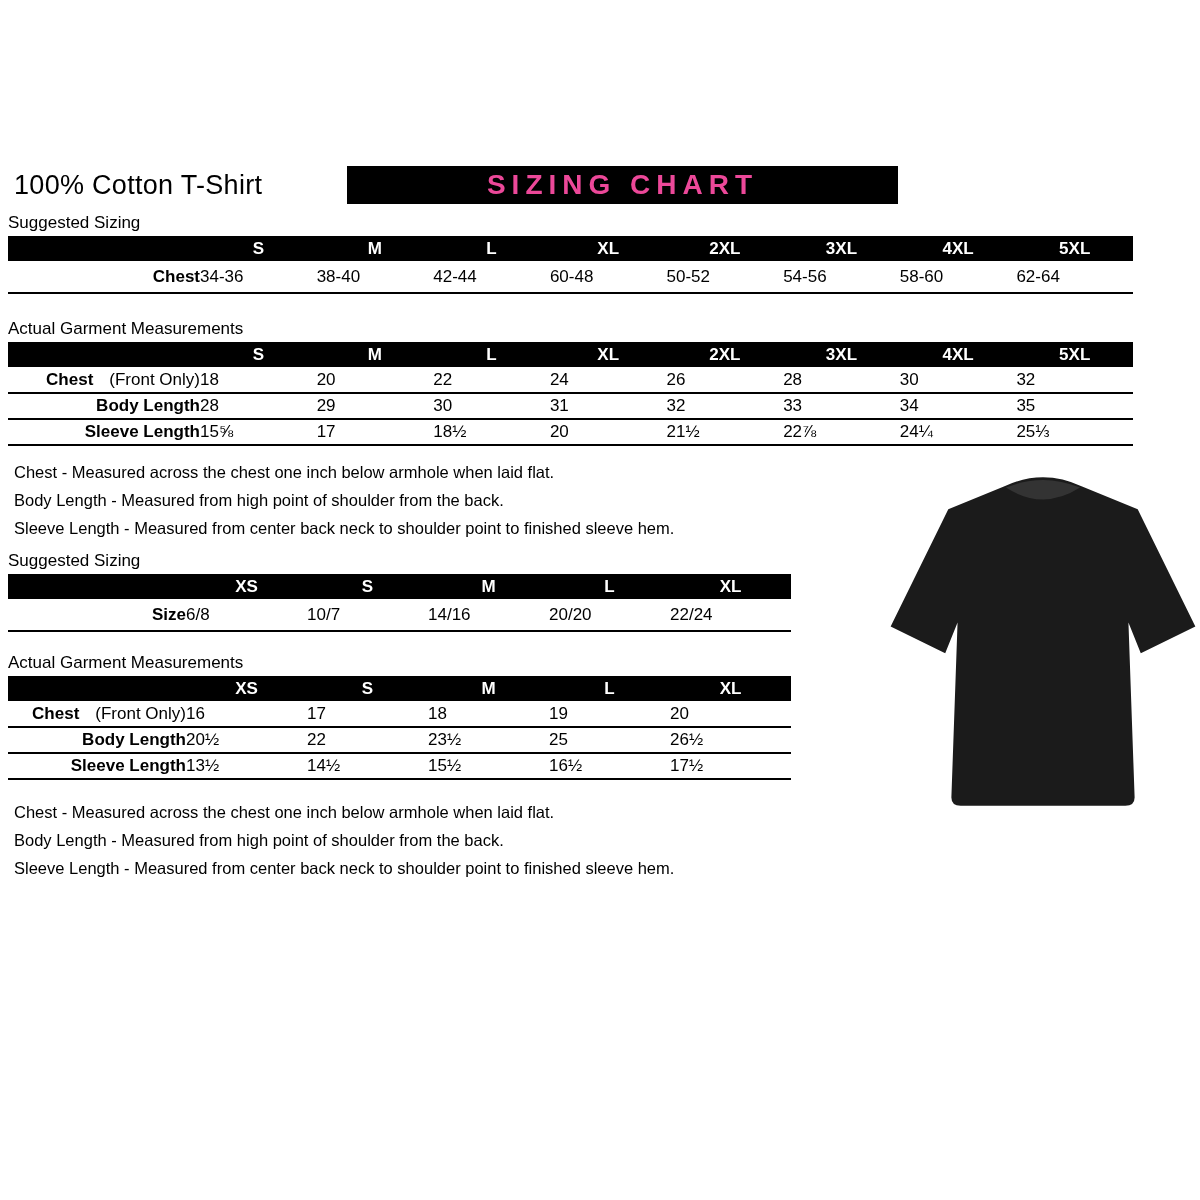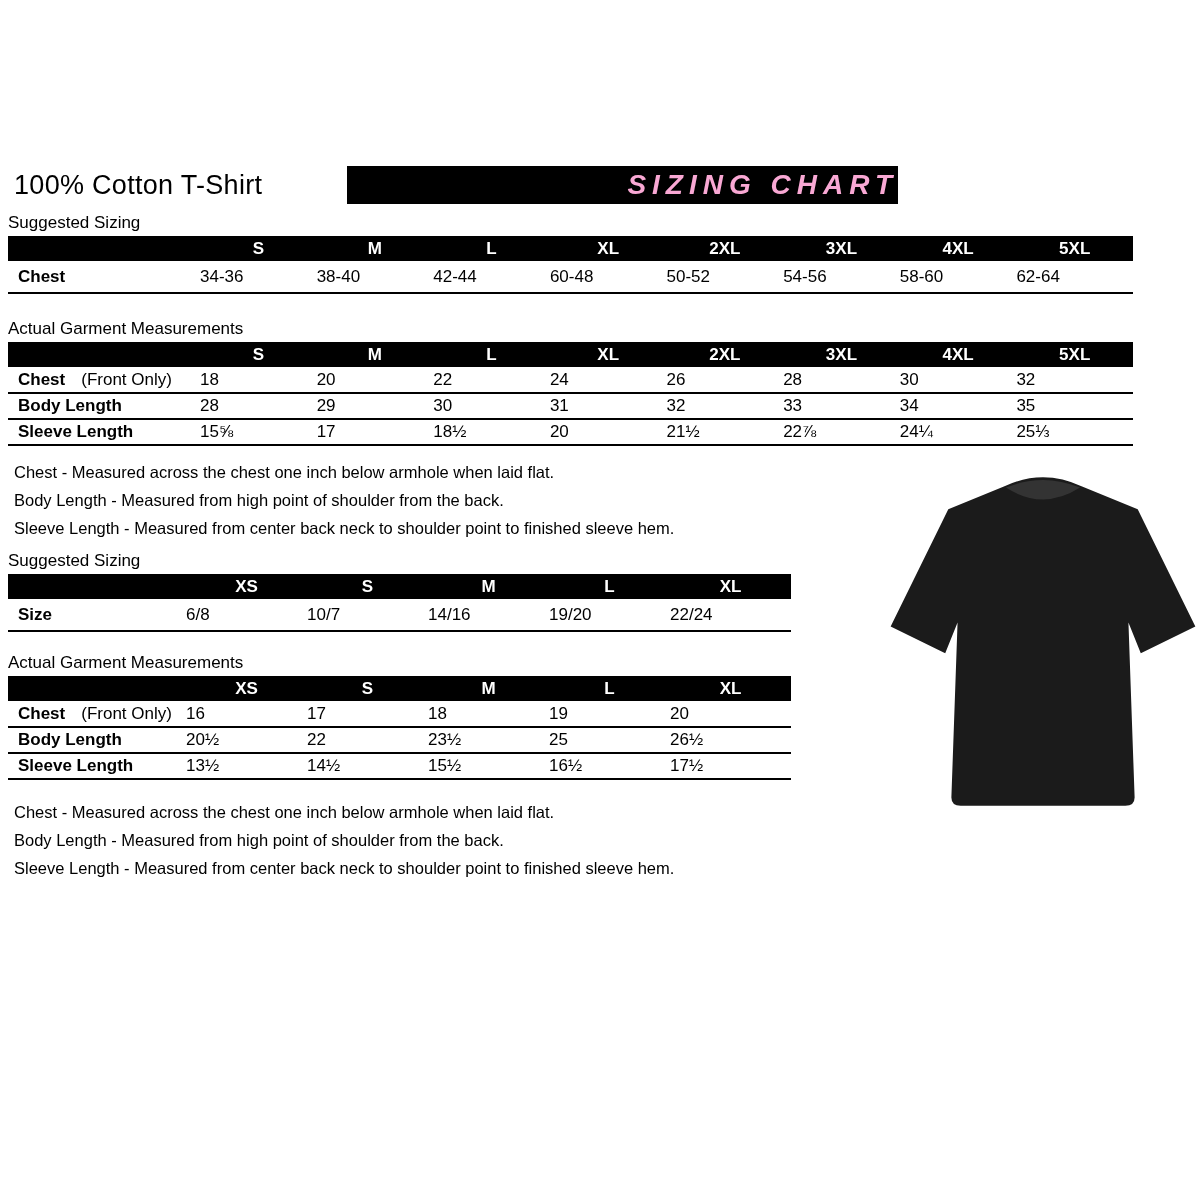"SIZING CHART" .banner { color: #f9a8d4 -> #ec4899; font-style: italic -> none; text-align: right -> center }
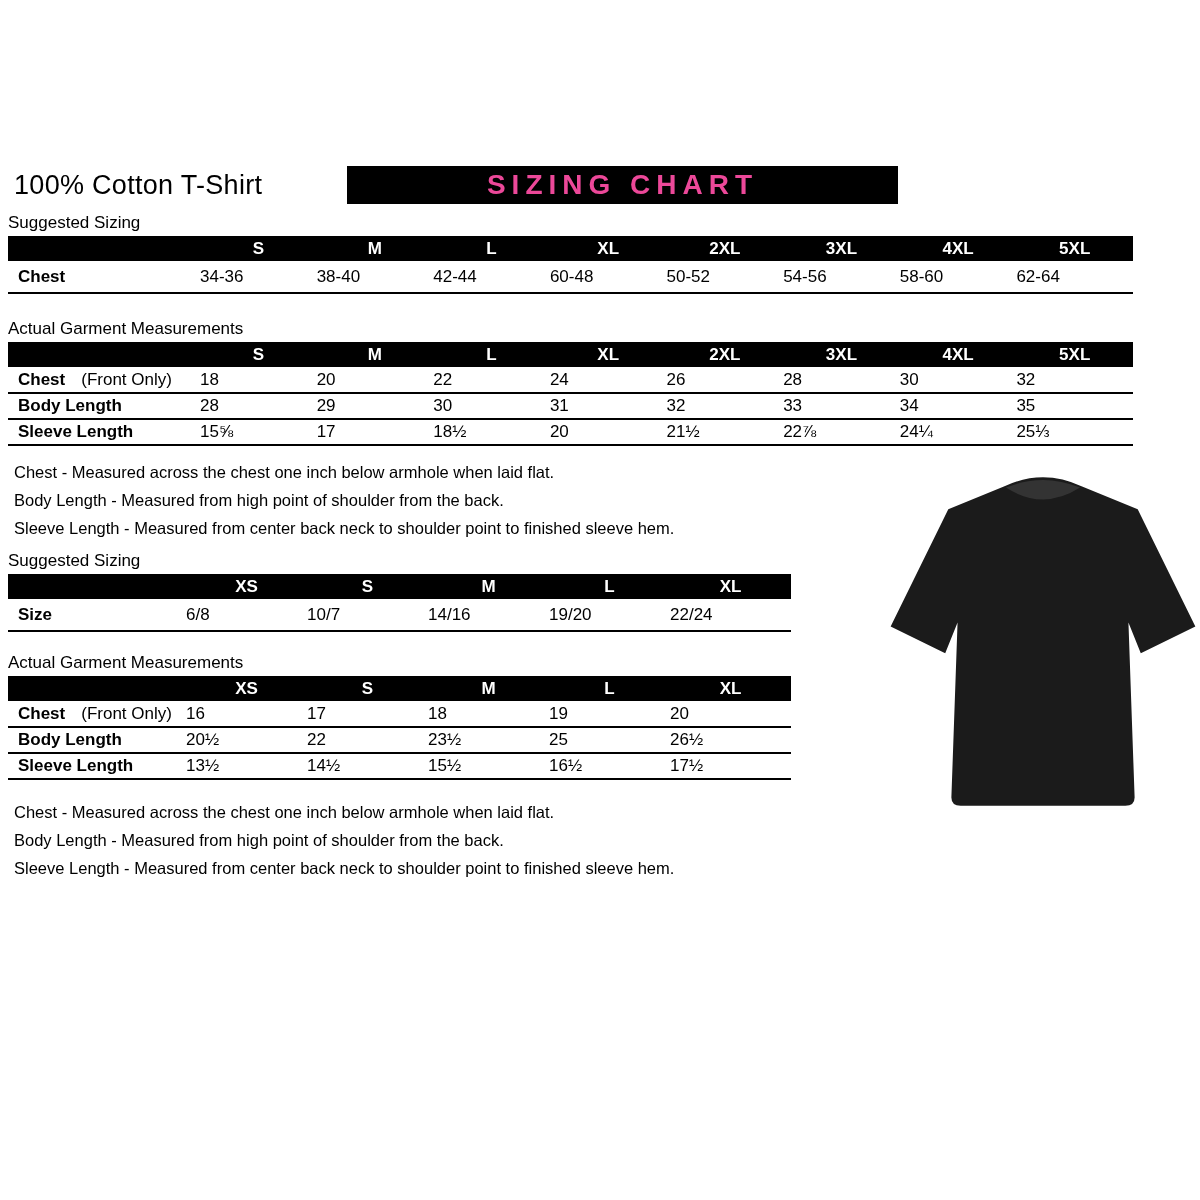"Chest" td.lbl, th.lbl { text-align: left -> right }
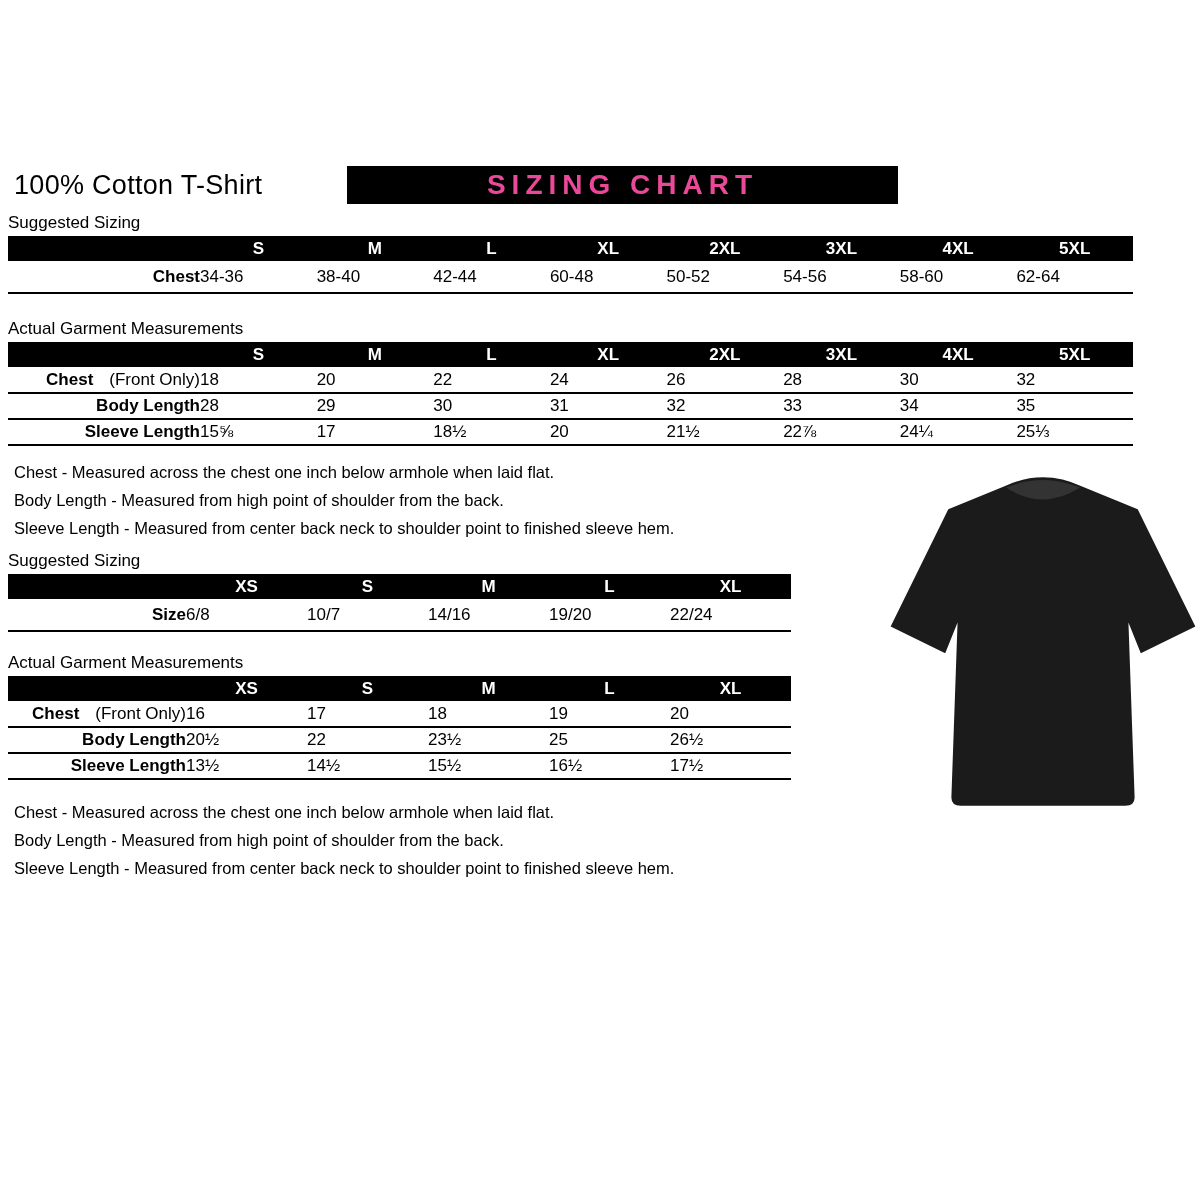"19/20" td { text: 19/20 -> 20/20 }
